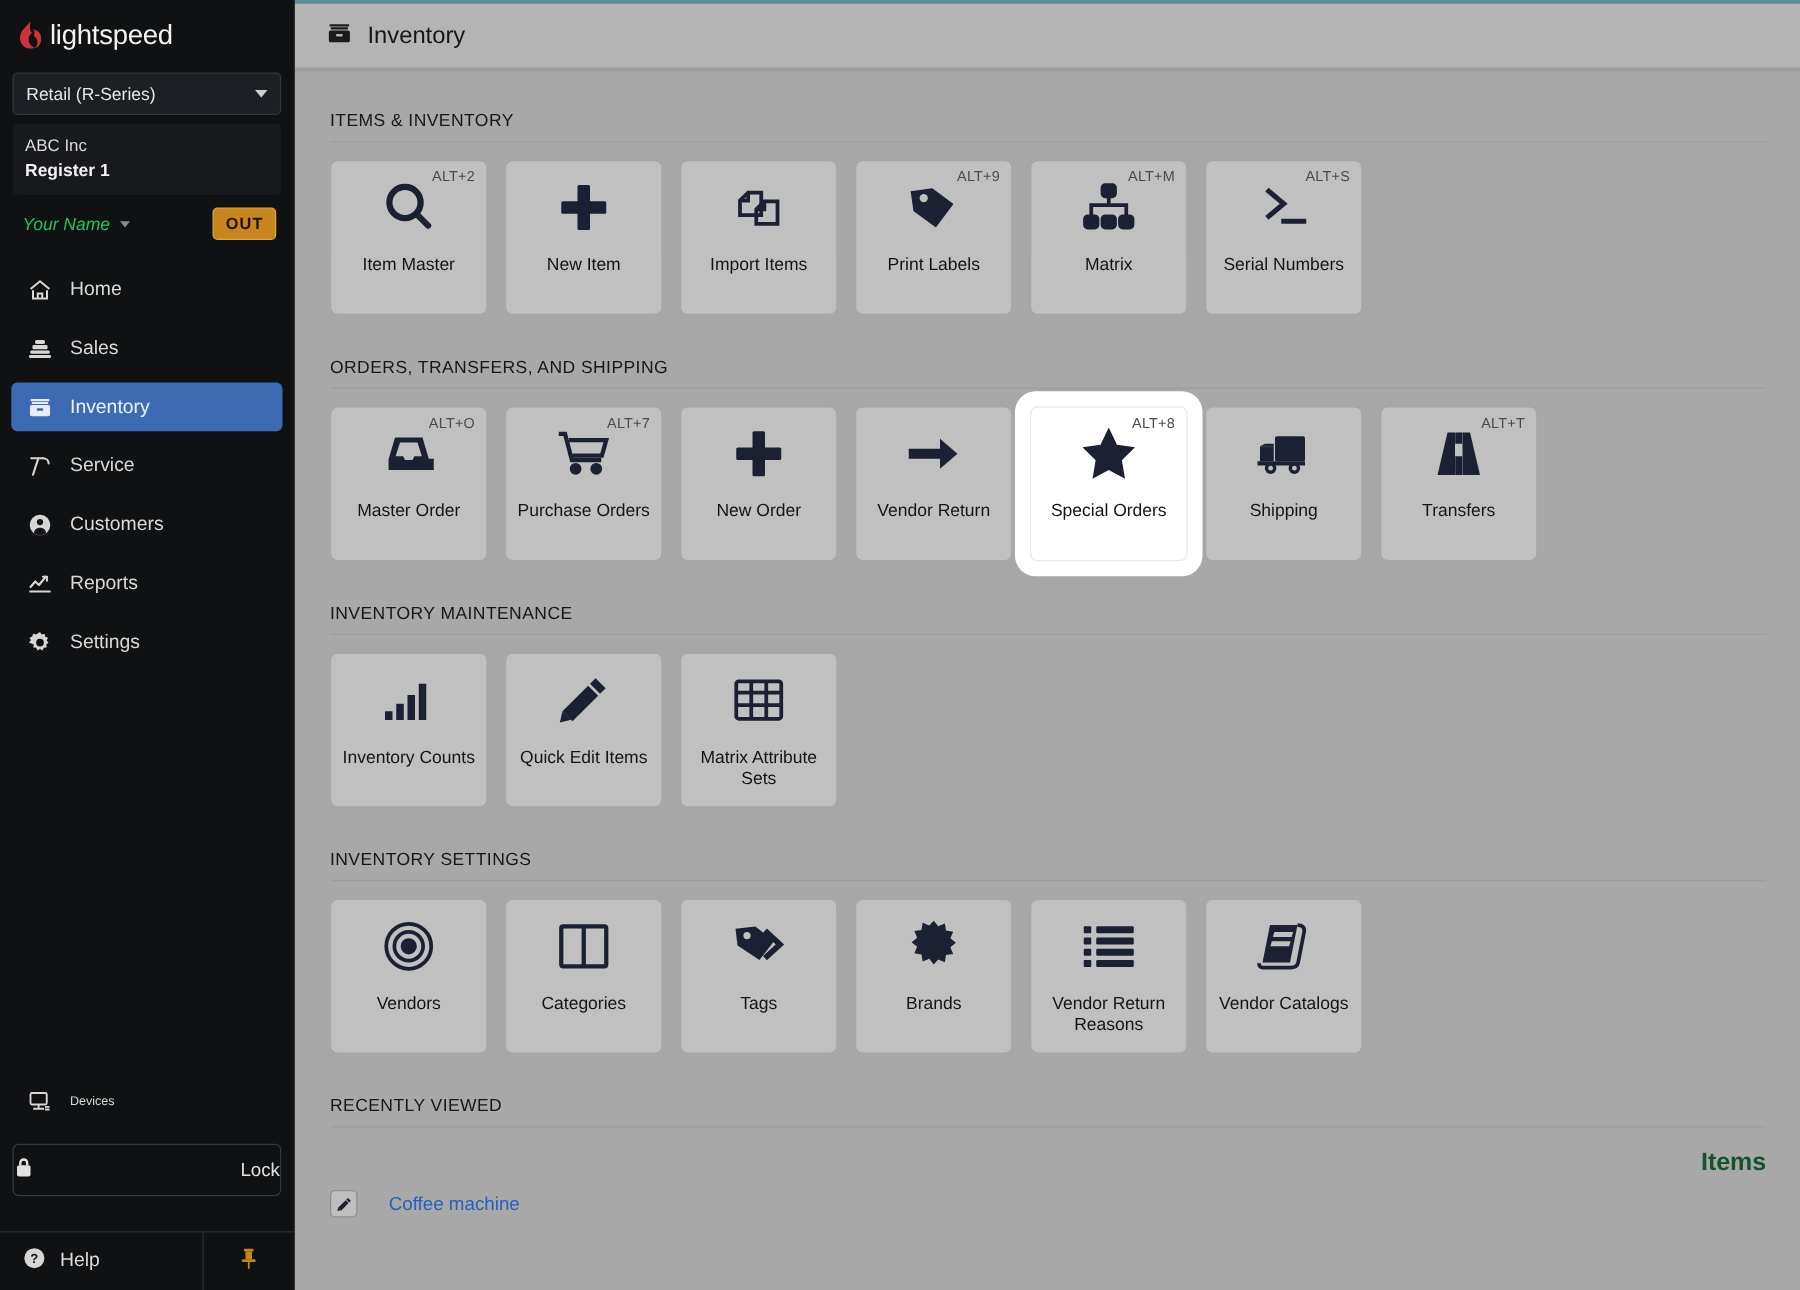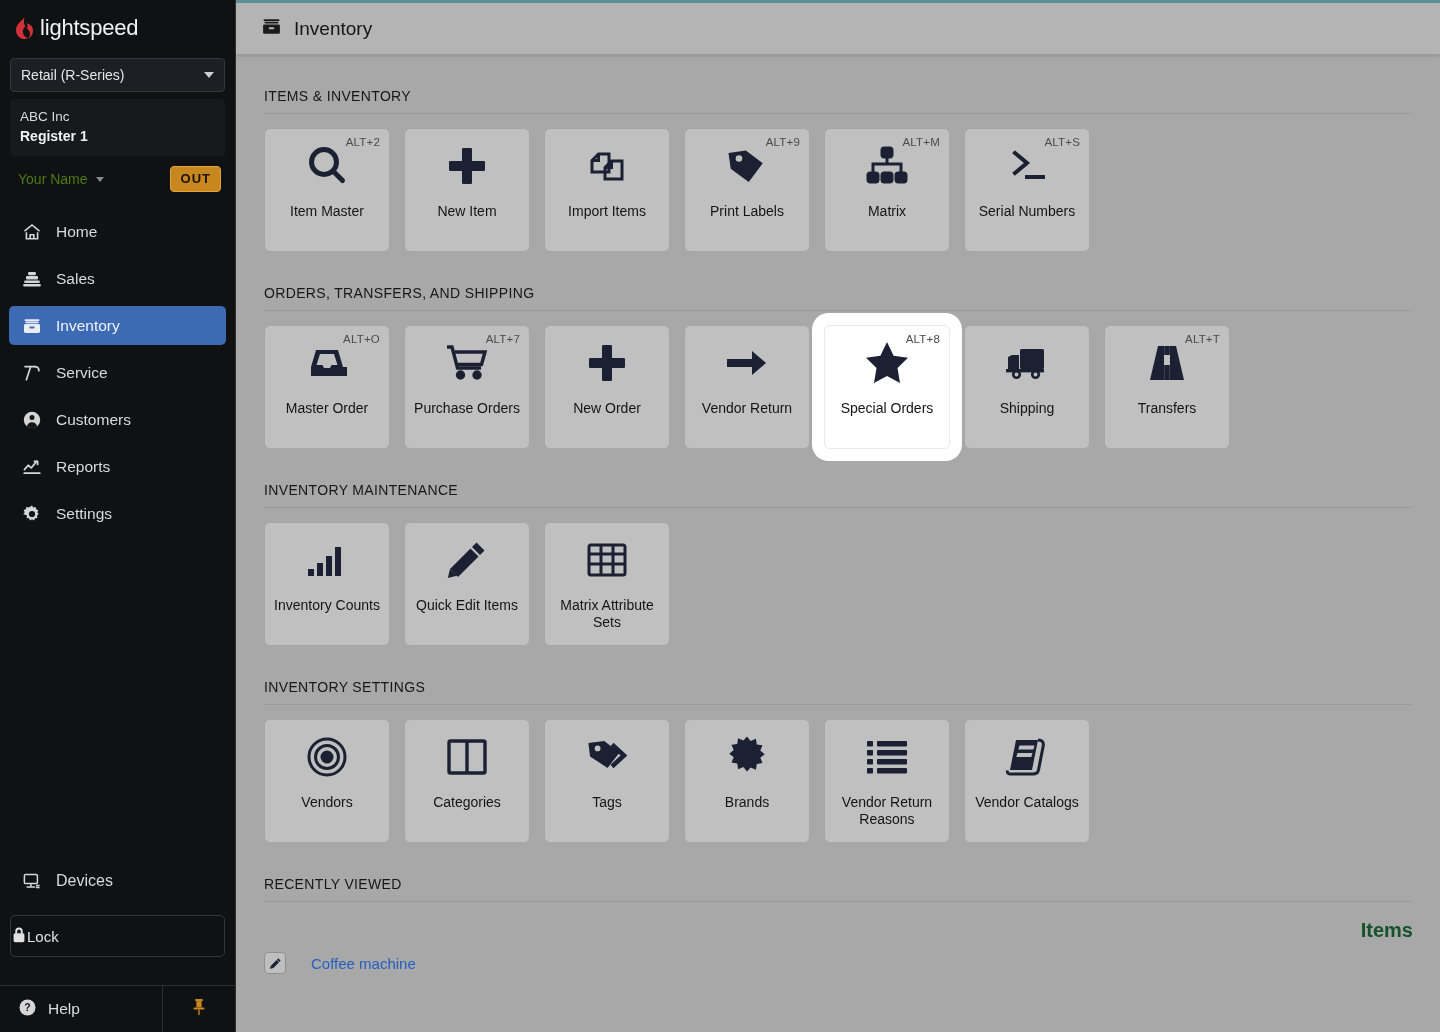"Your Name" .sb-user .uname { color: #4d7c0f -> #22c55e; font-style: none -> italic }
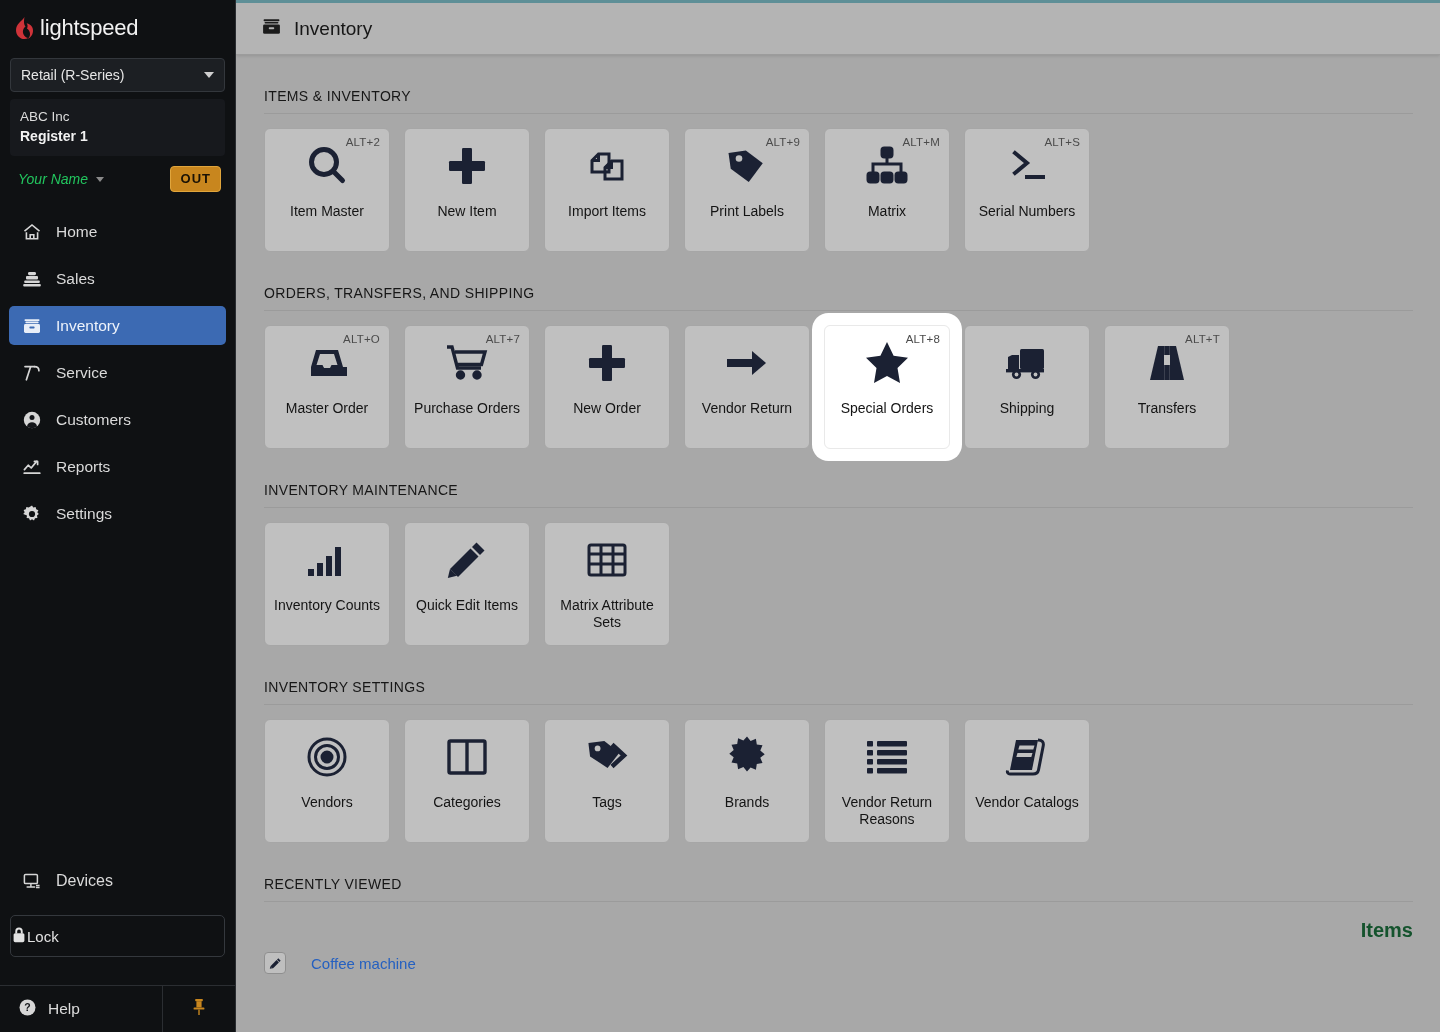"Devices" .sb-devices .nlabel { font-size: 16px -> 10px }
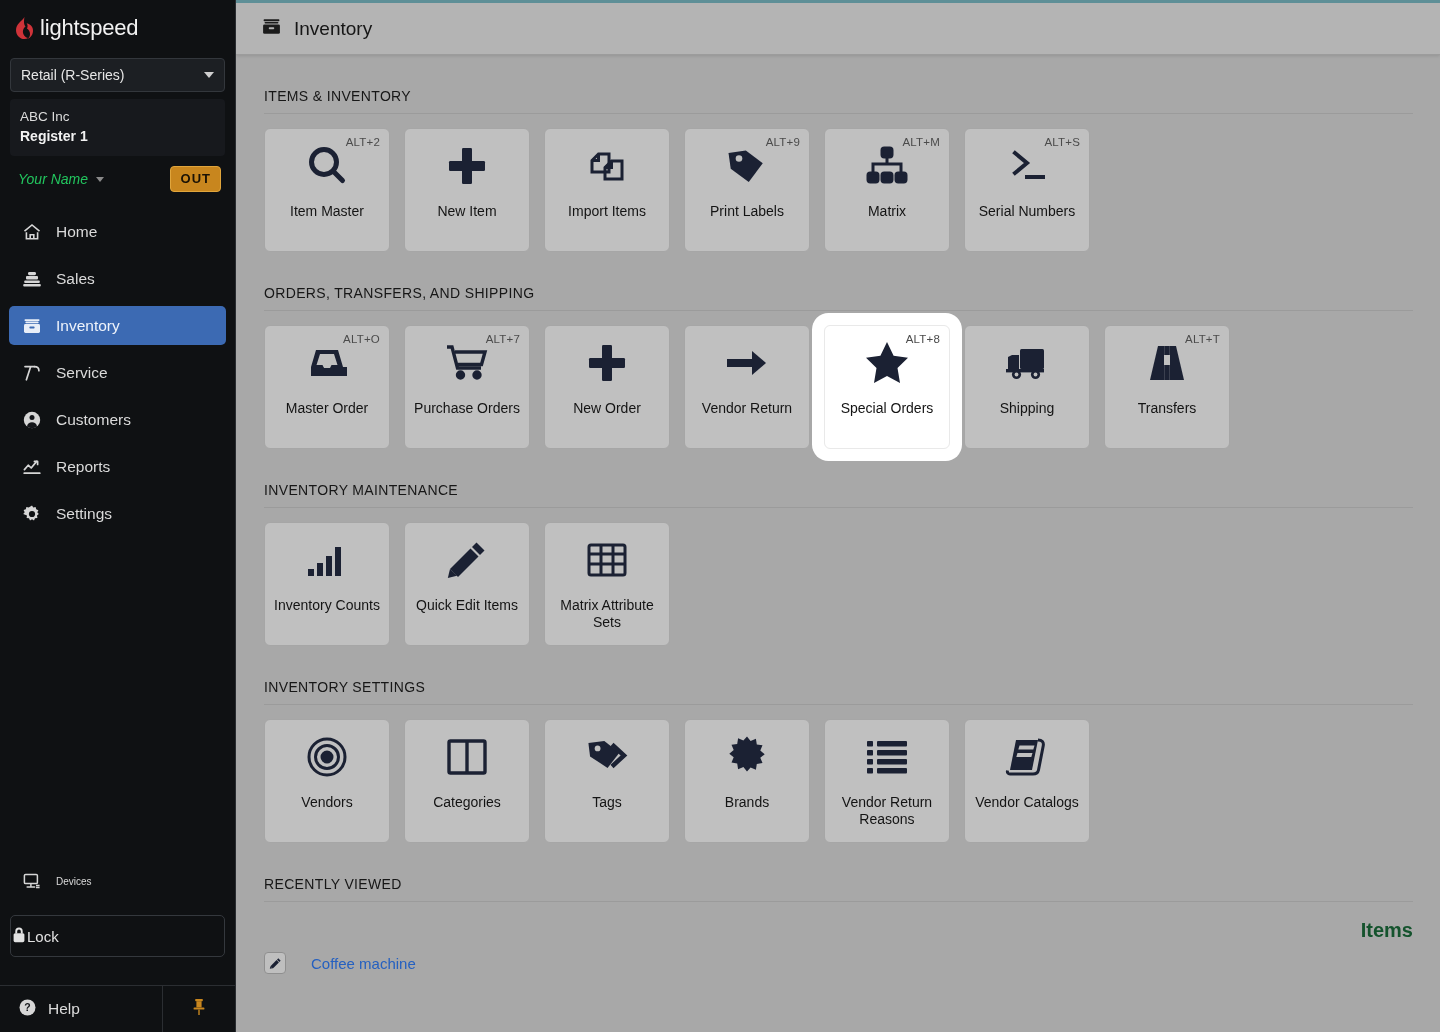"Lock" .lock-btn { justify-content: flex-start -> space-between }
